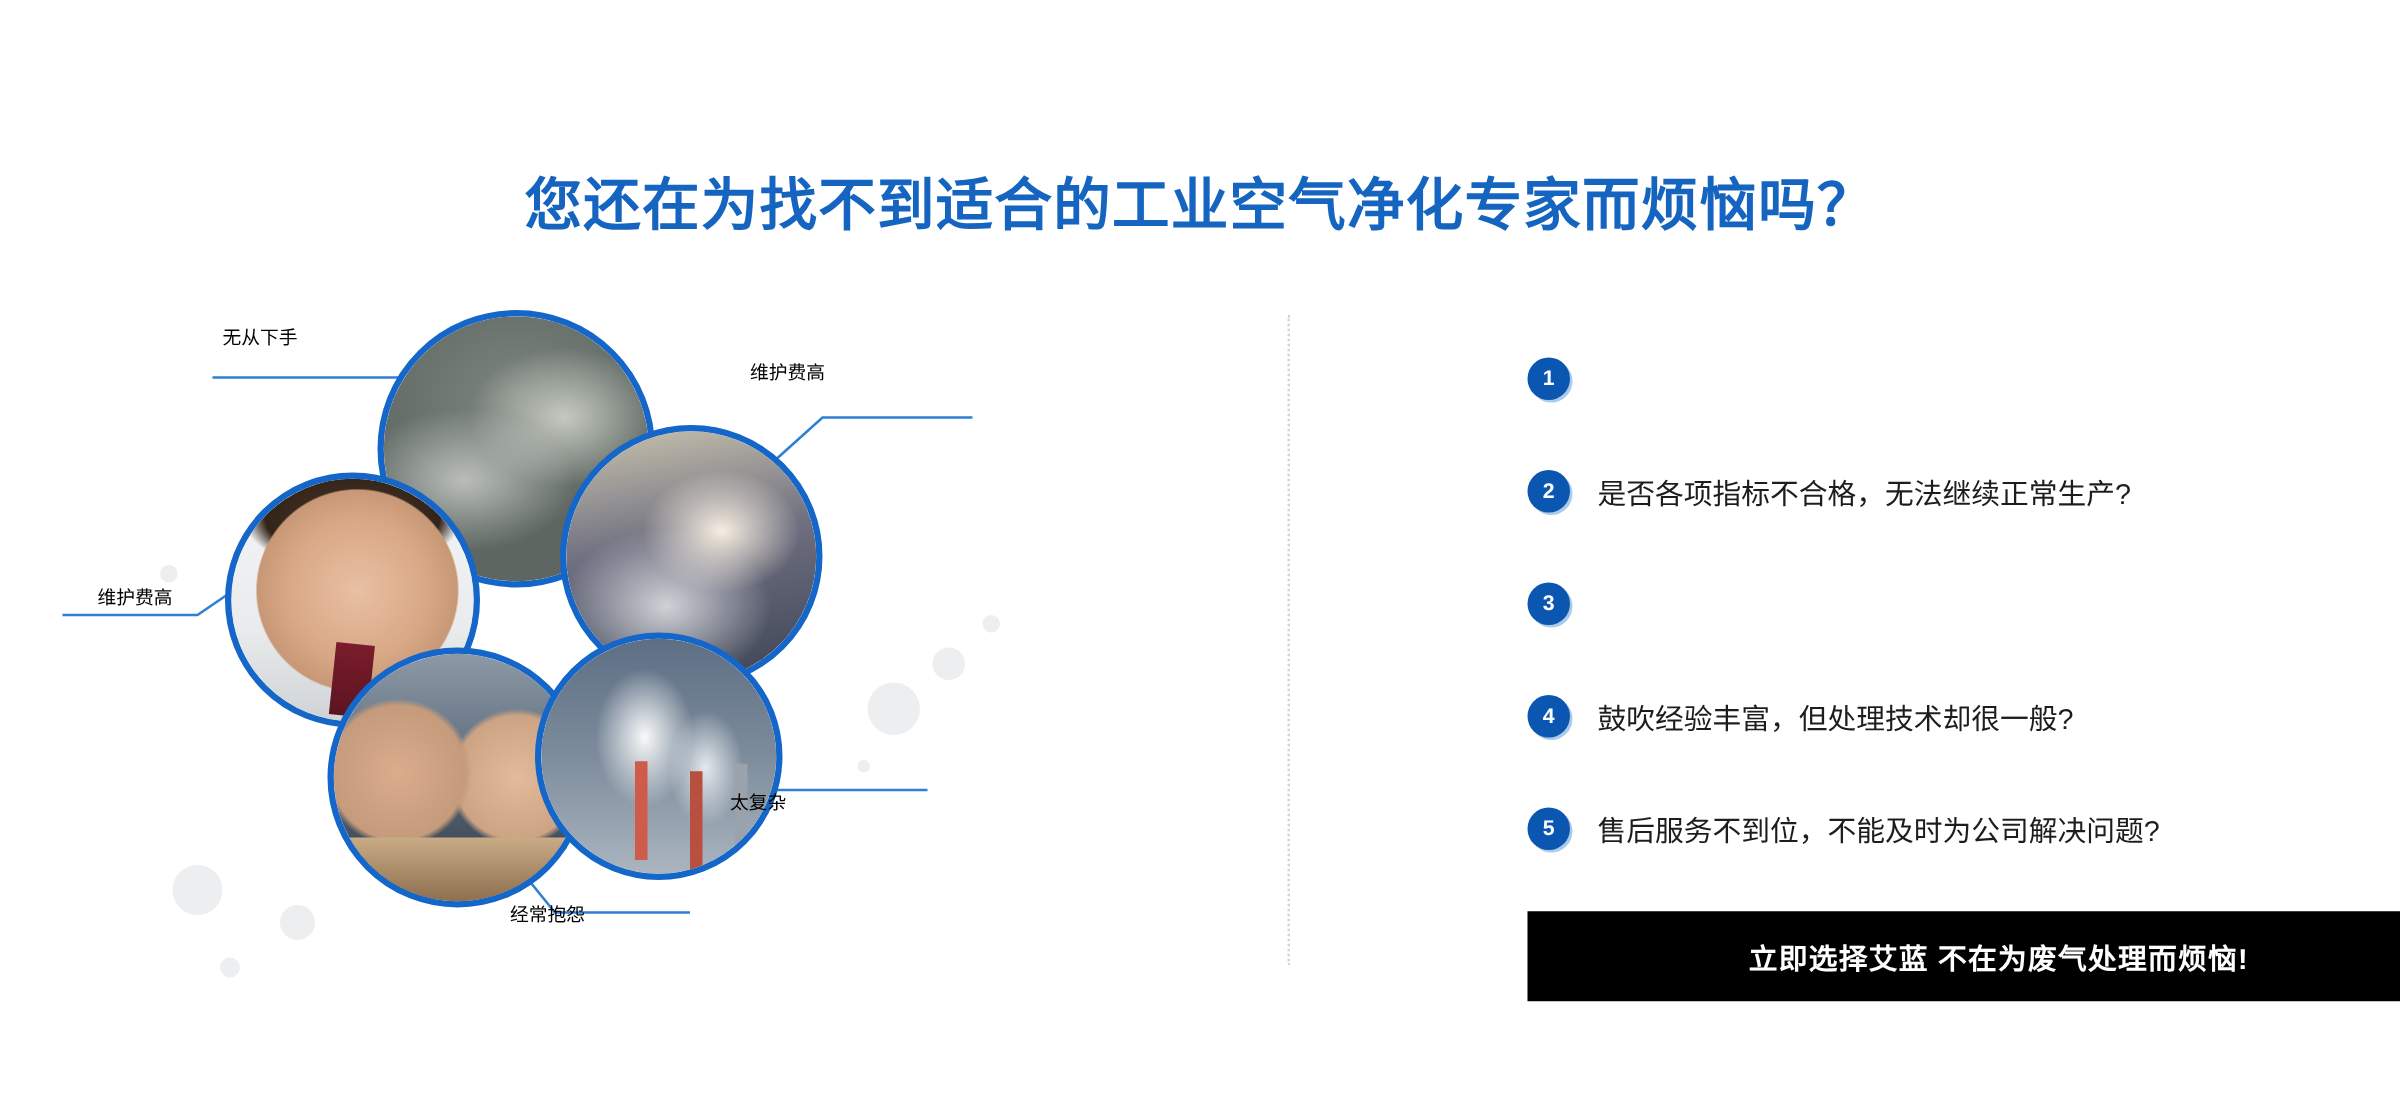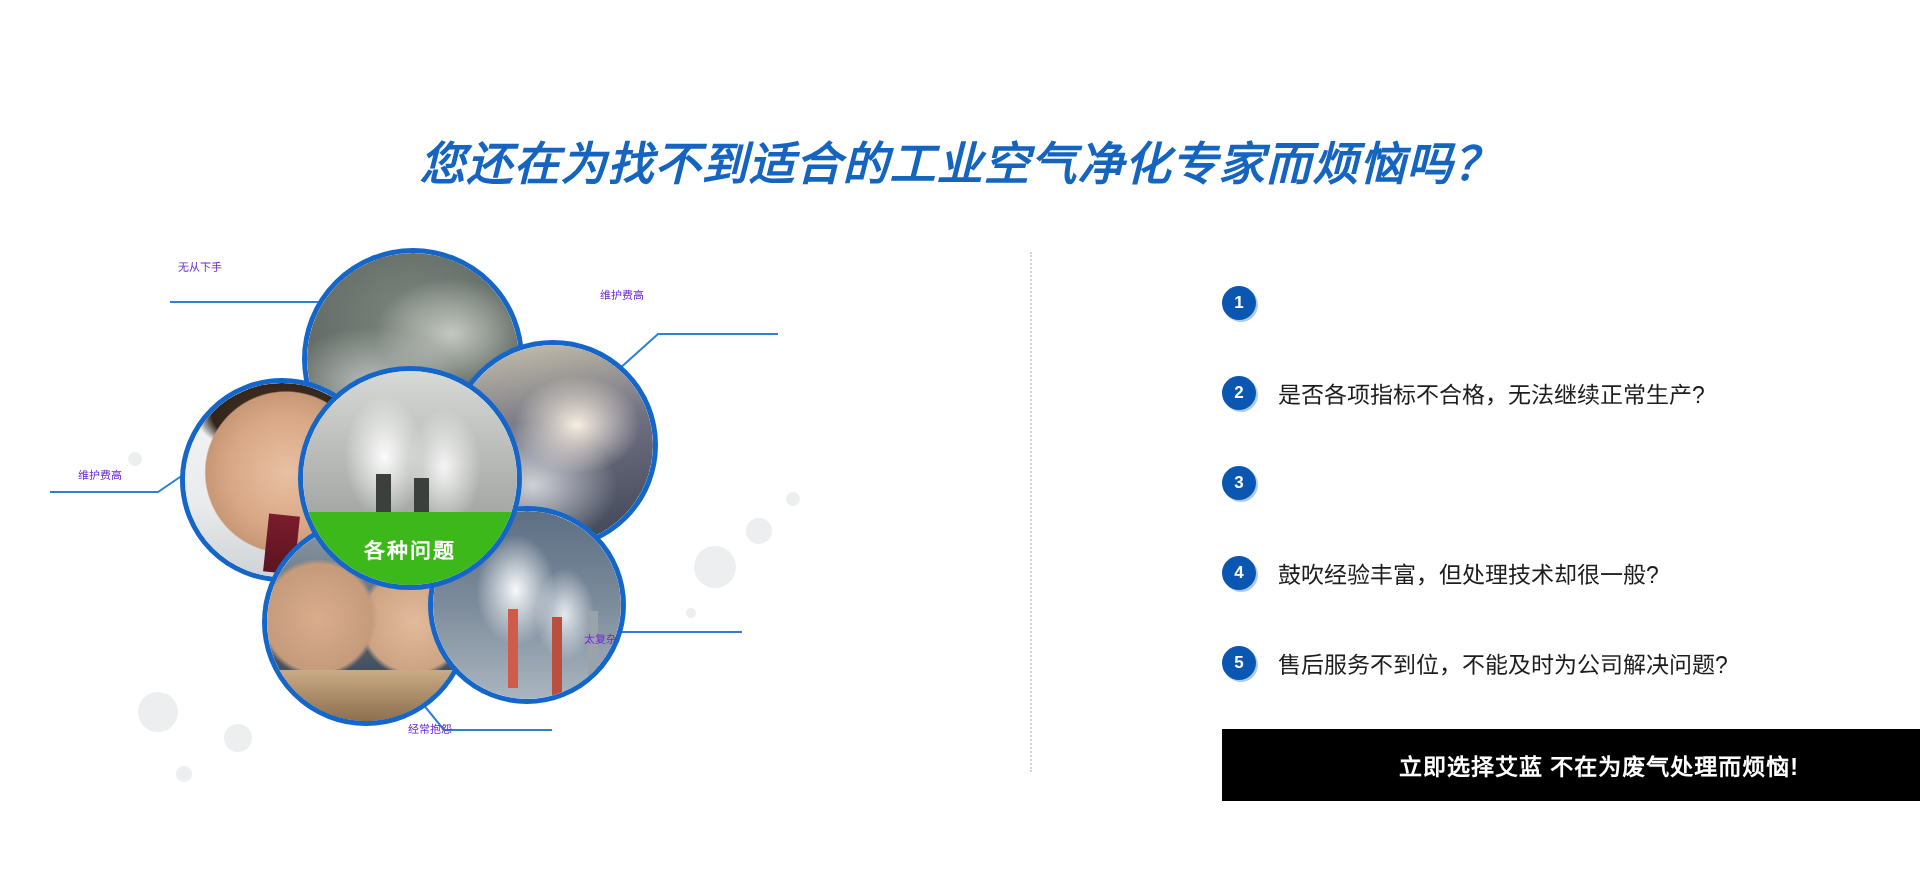"您还在为找不到适合的工业空气净化专家而烦恼吗？" .page-title { font-style: italic -> none }
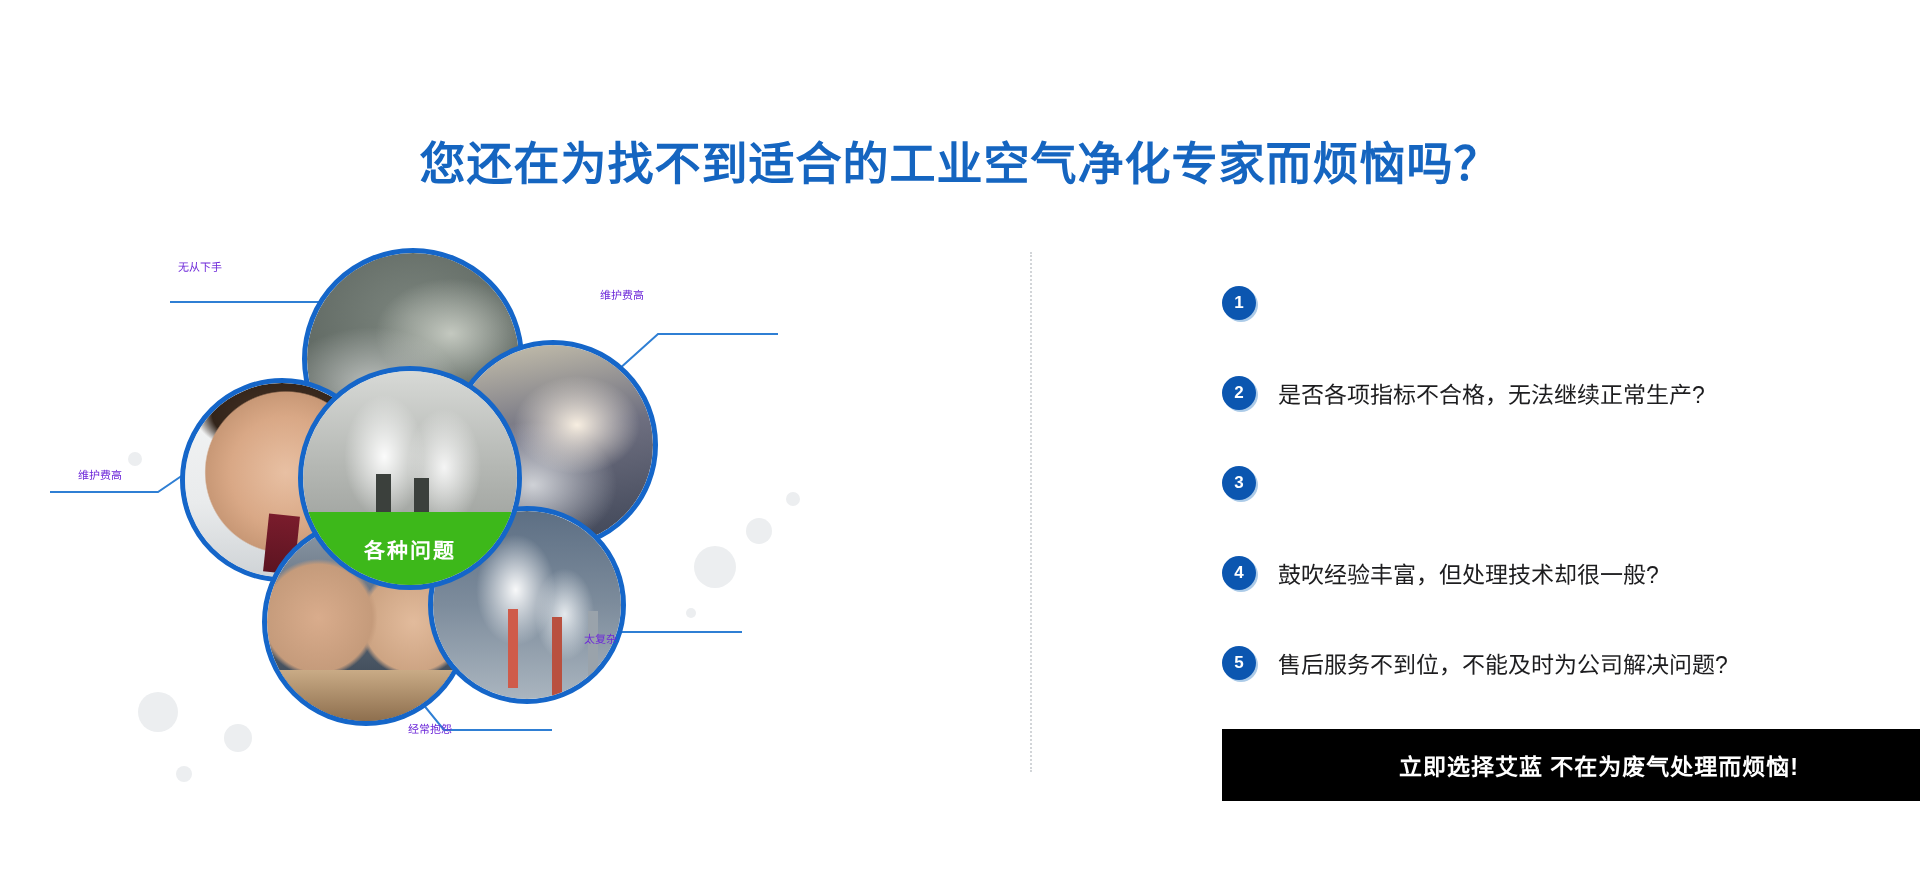"无从下手" .diagram-label { color: #6d28d9 -> #000000; font-size: 11px -> 15px }
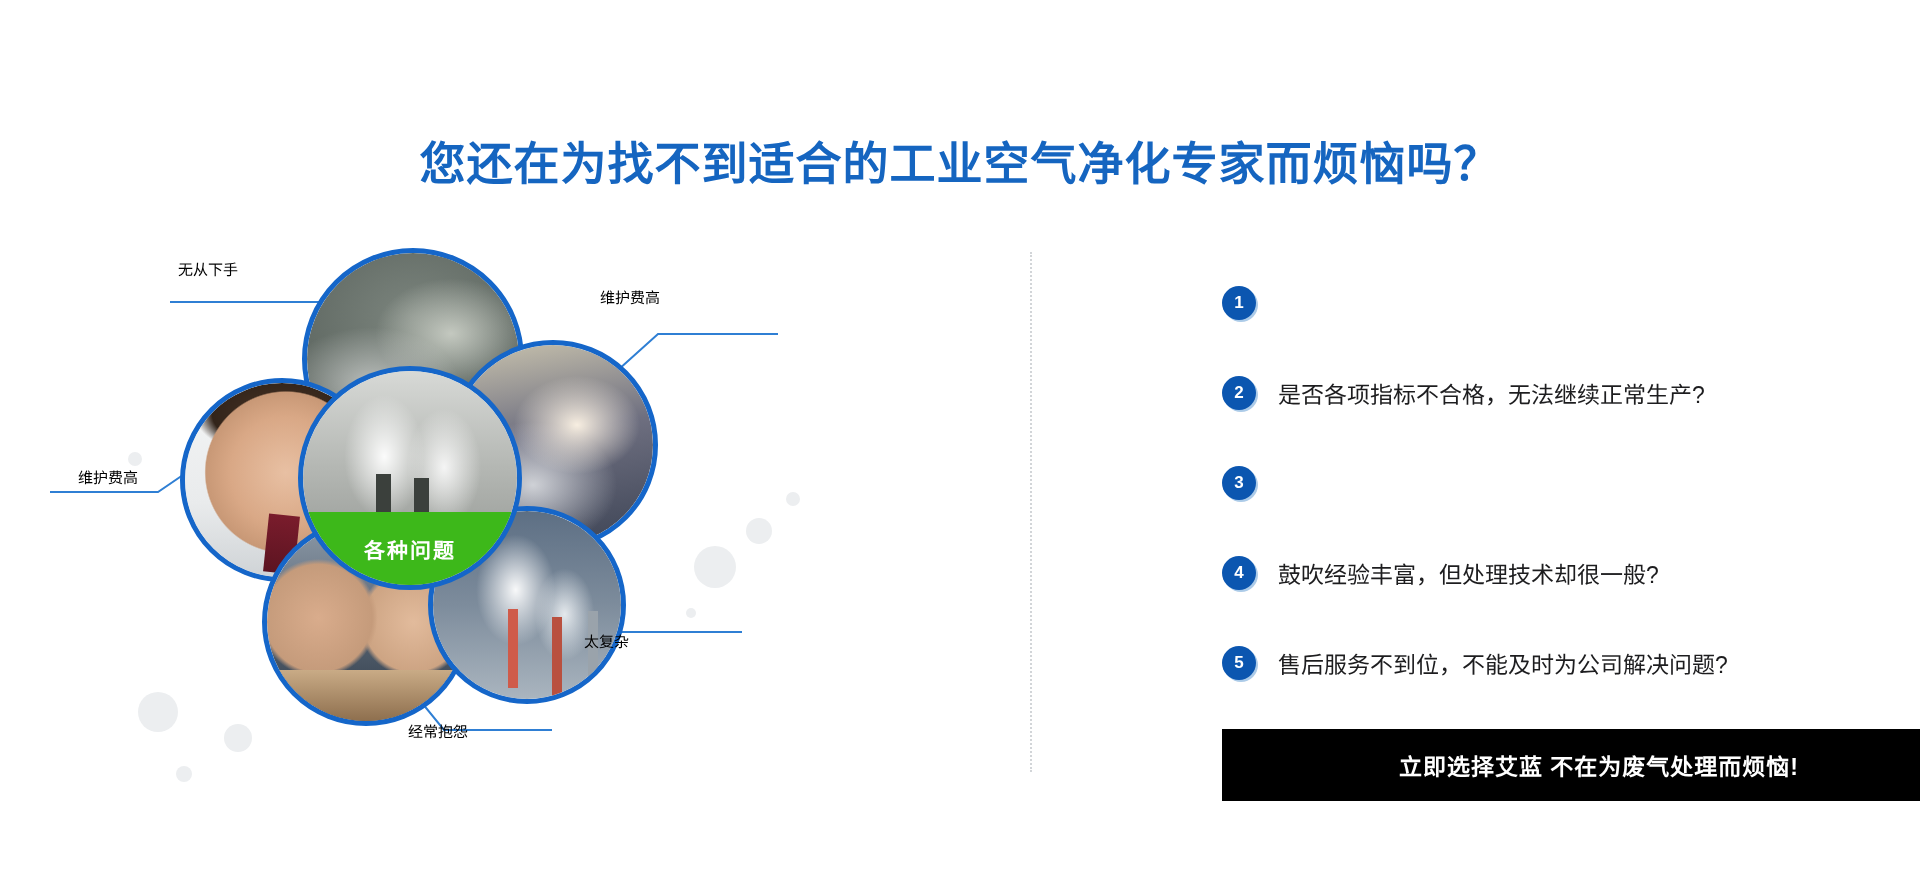"各种问题" div.bubble { html: <div> <div></div> <div> <span>各种问题</span> </div> </div> -> none }
